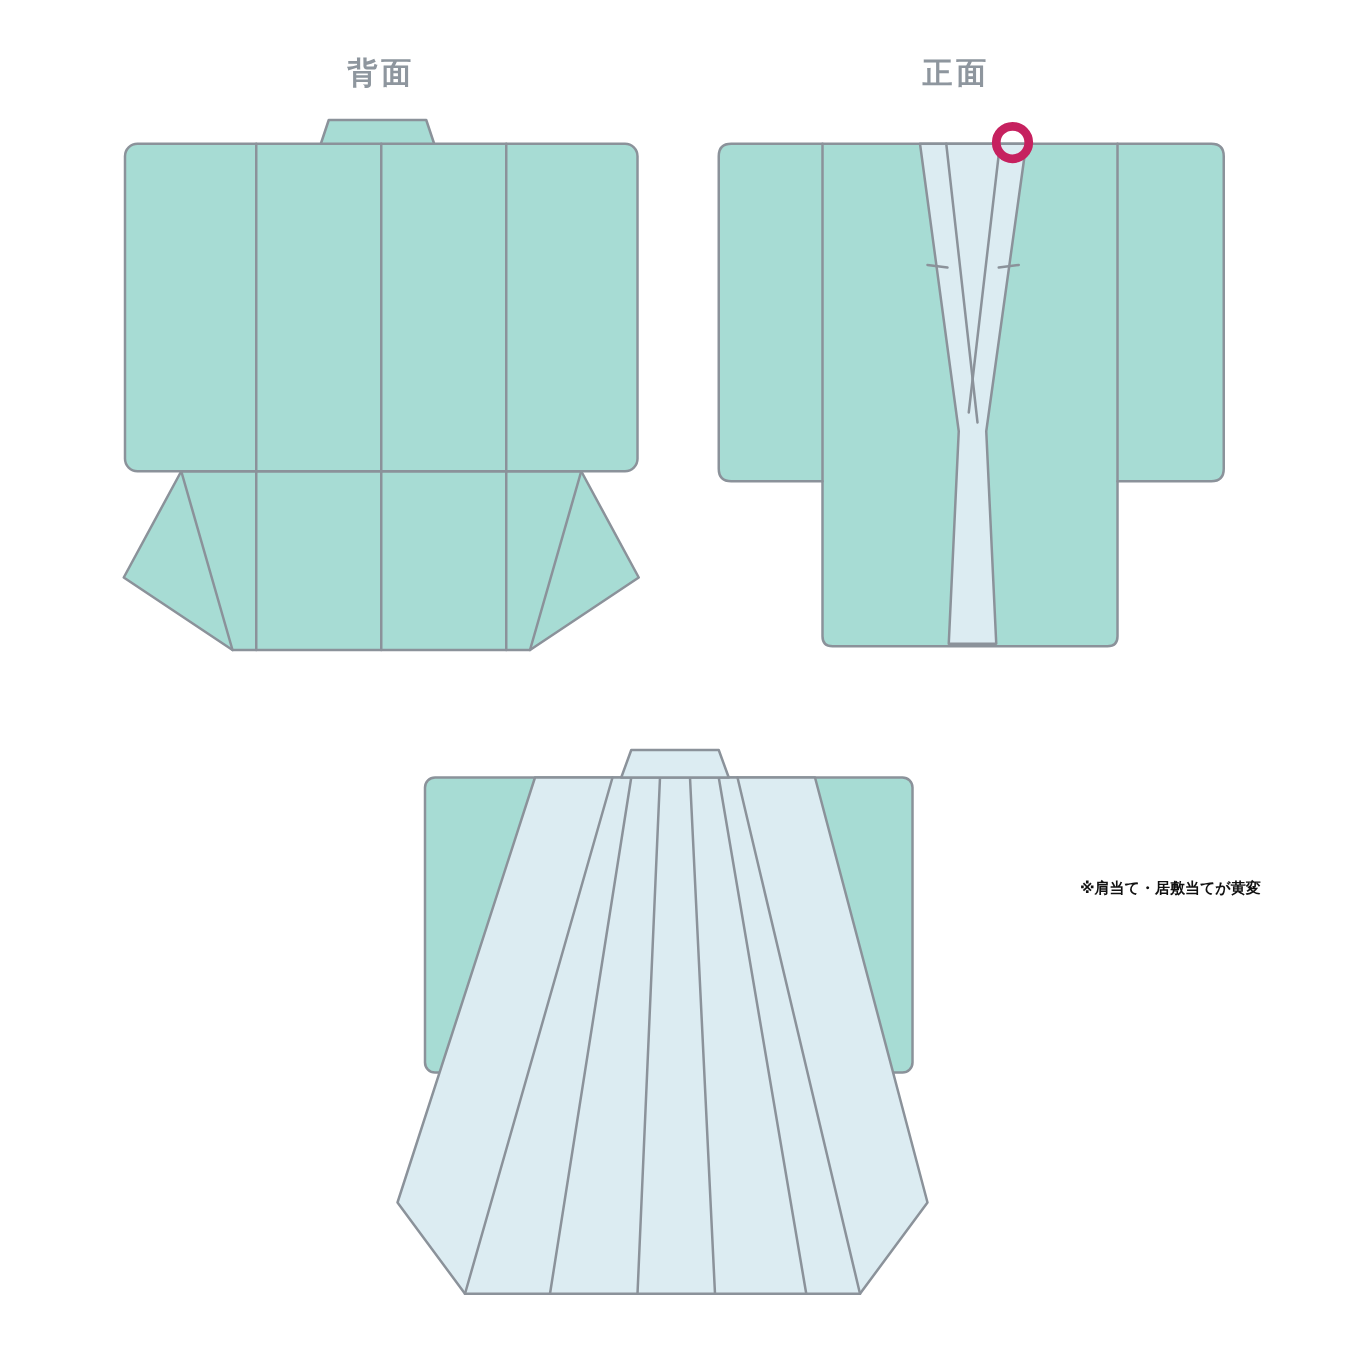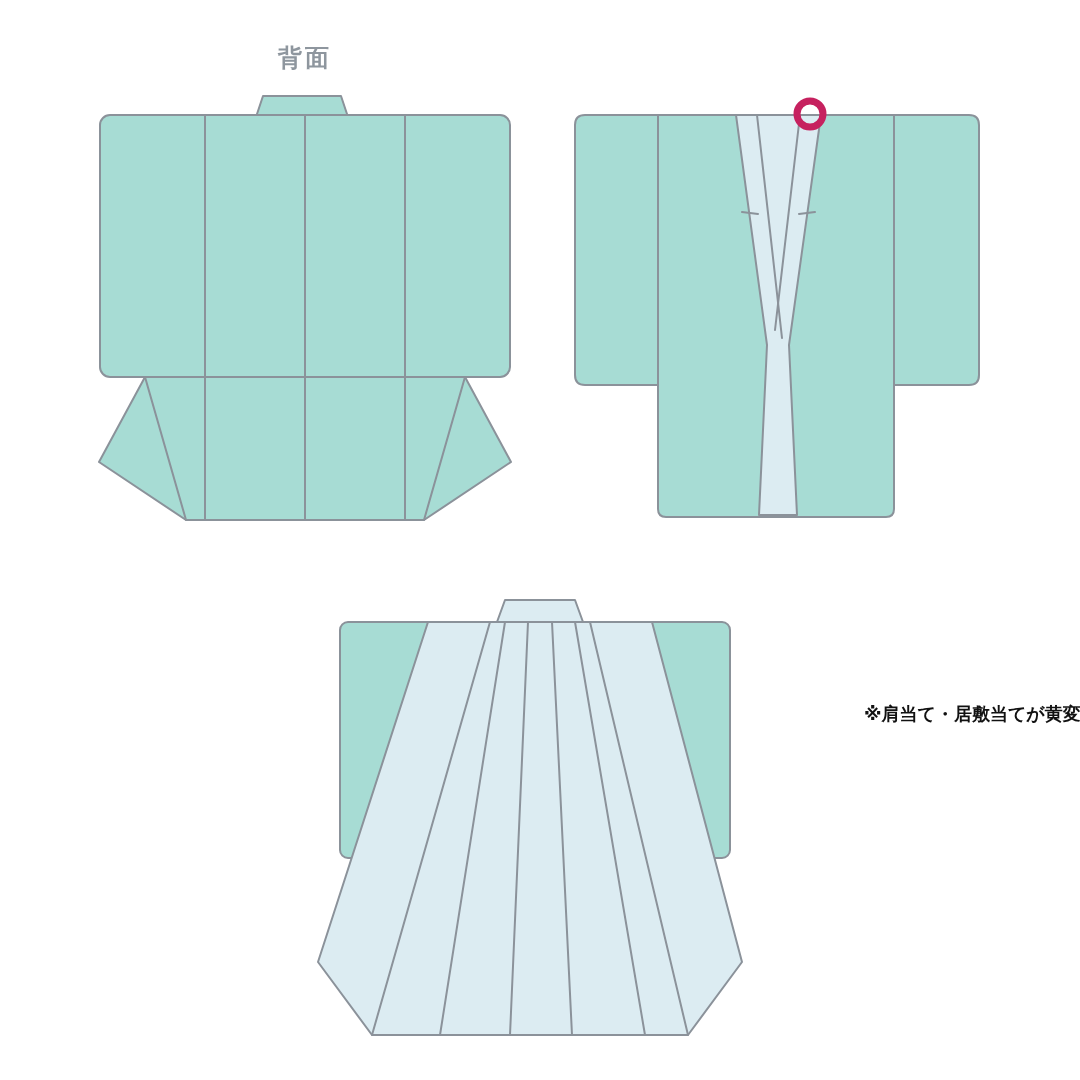"正面" div.view-label { html: none -> <div>正面</div> }
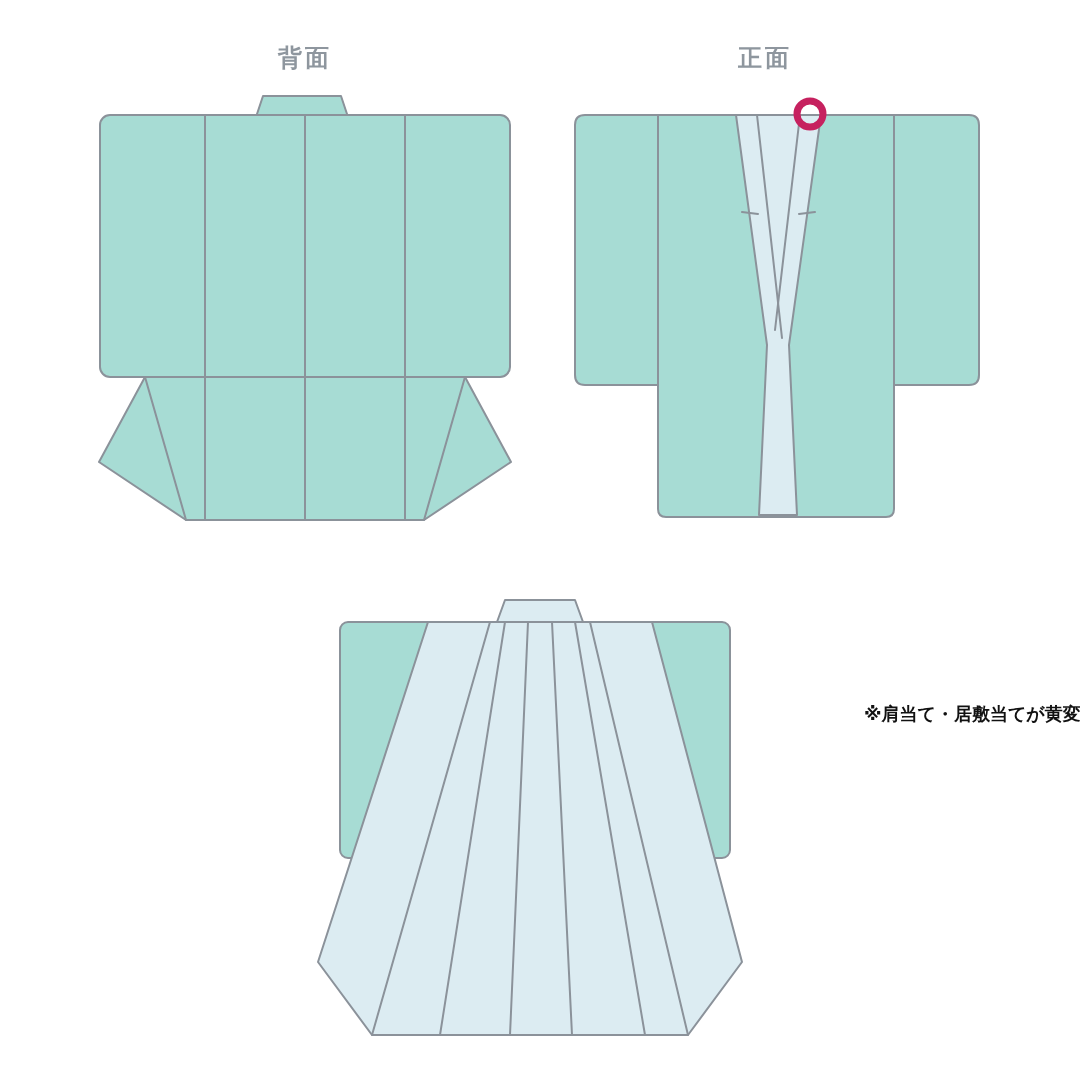"※肩当て・居敷当てが黄変" .note-text { font-size: 18px -> 12px }
